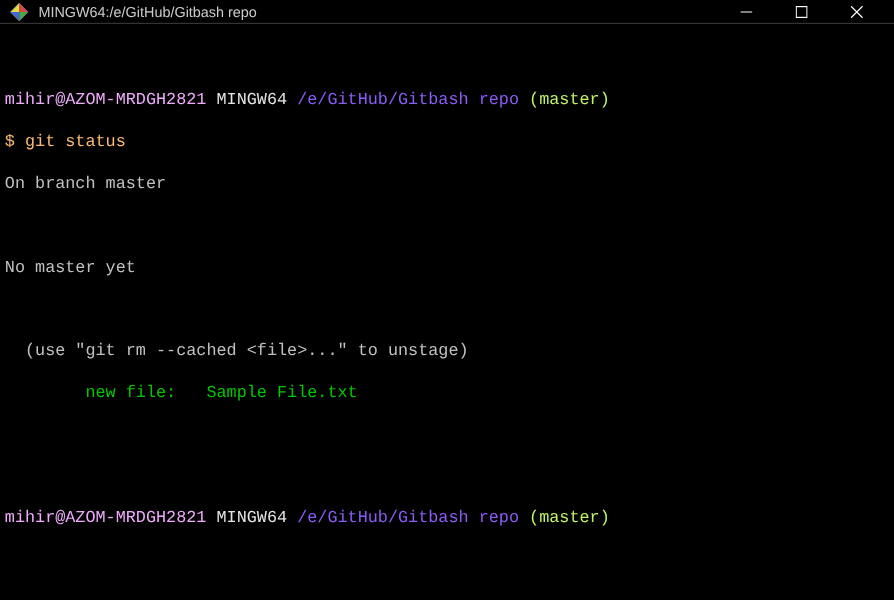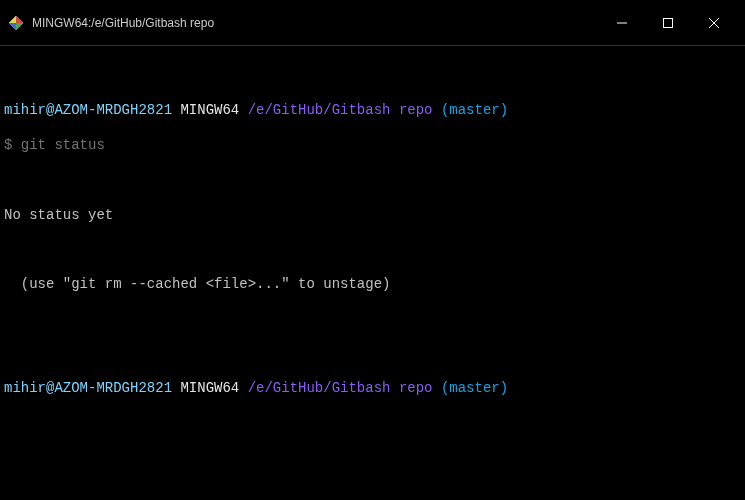"MINGW64:/e/GitHub/Gitbash repo" .titlebar { height: 46px -> 20px }
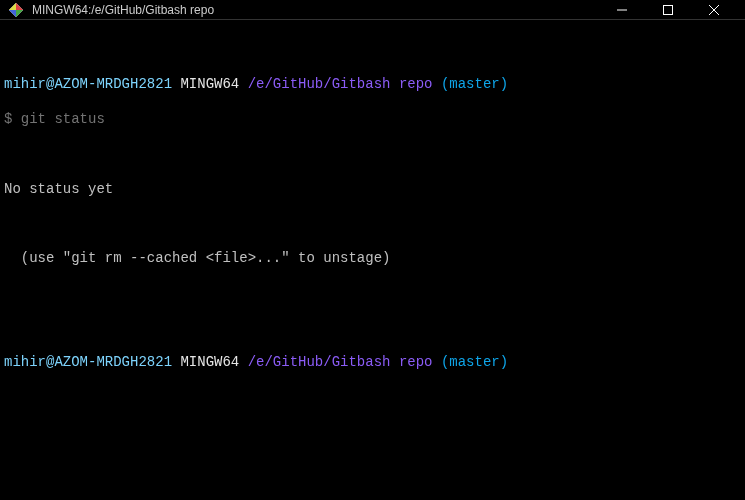"mihir@AZOM-MRDGH2821" .user { color: #7dd3fc -> #f0abfc }
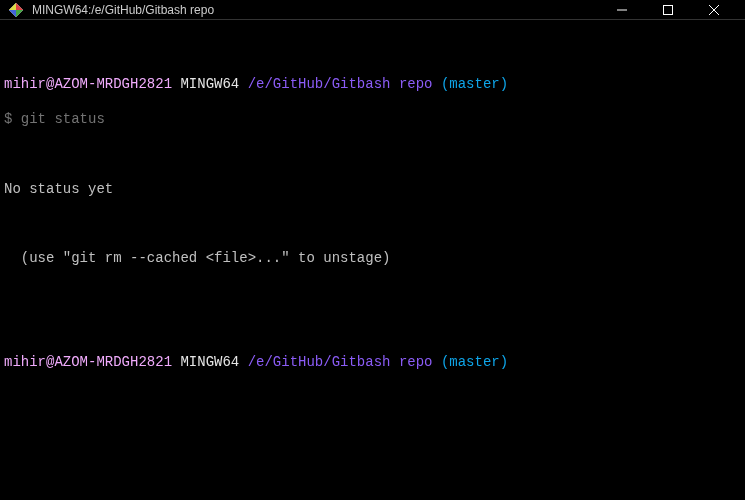"(master)" .branch { color: #0ea5e9 -> #bef264 }
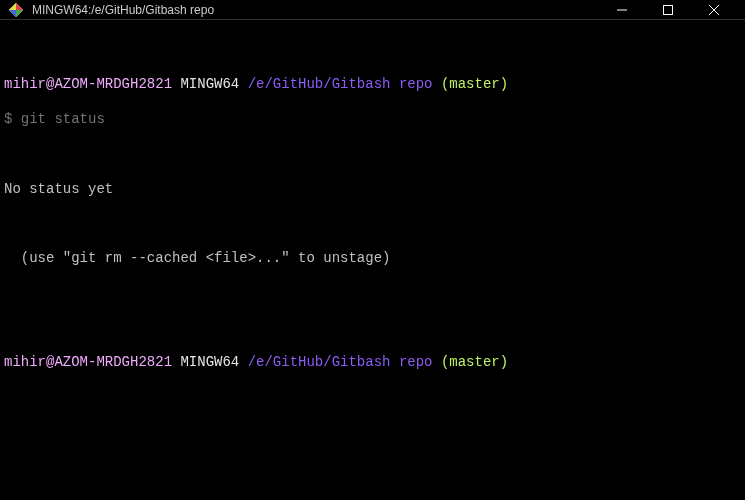"$ git status" .white { color: #737373 -> #fdba74 }
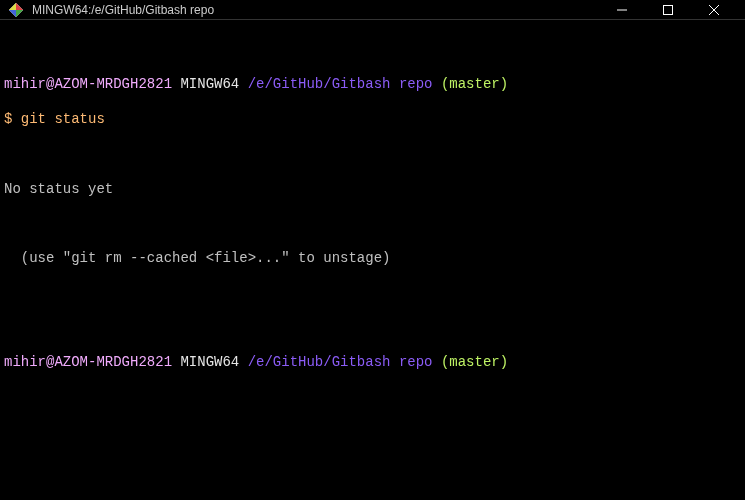"On branch master" div.line { html: none -> <div>On branch master</div> }
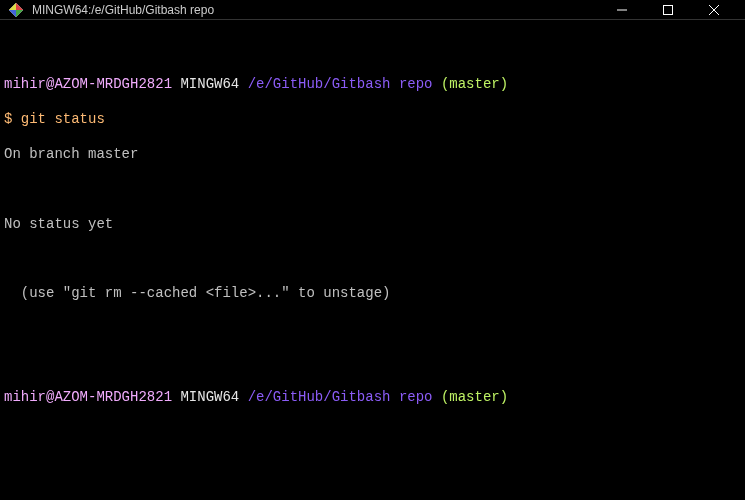"No status yet" div.line { text: status -> master }
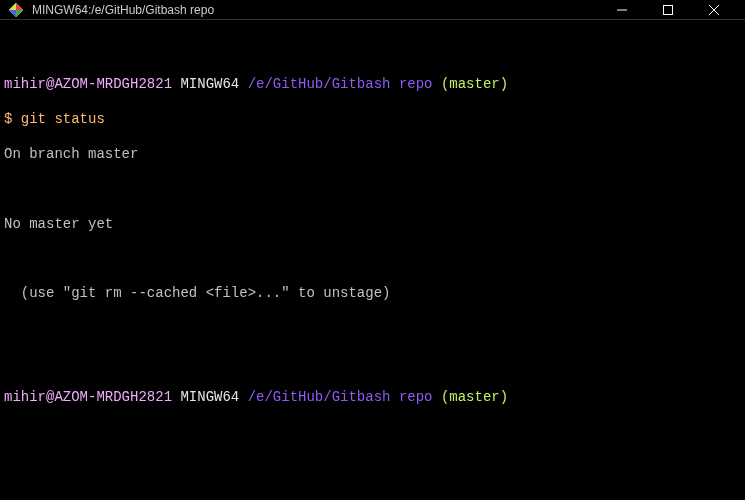"new file: Sample File.txt" div.line { html: none -> <div> new file: Sample File.txt</div> }
